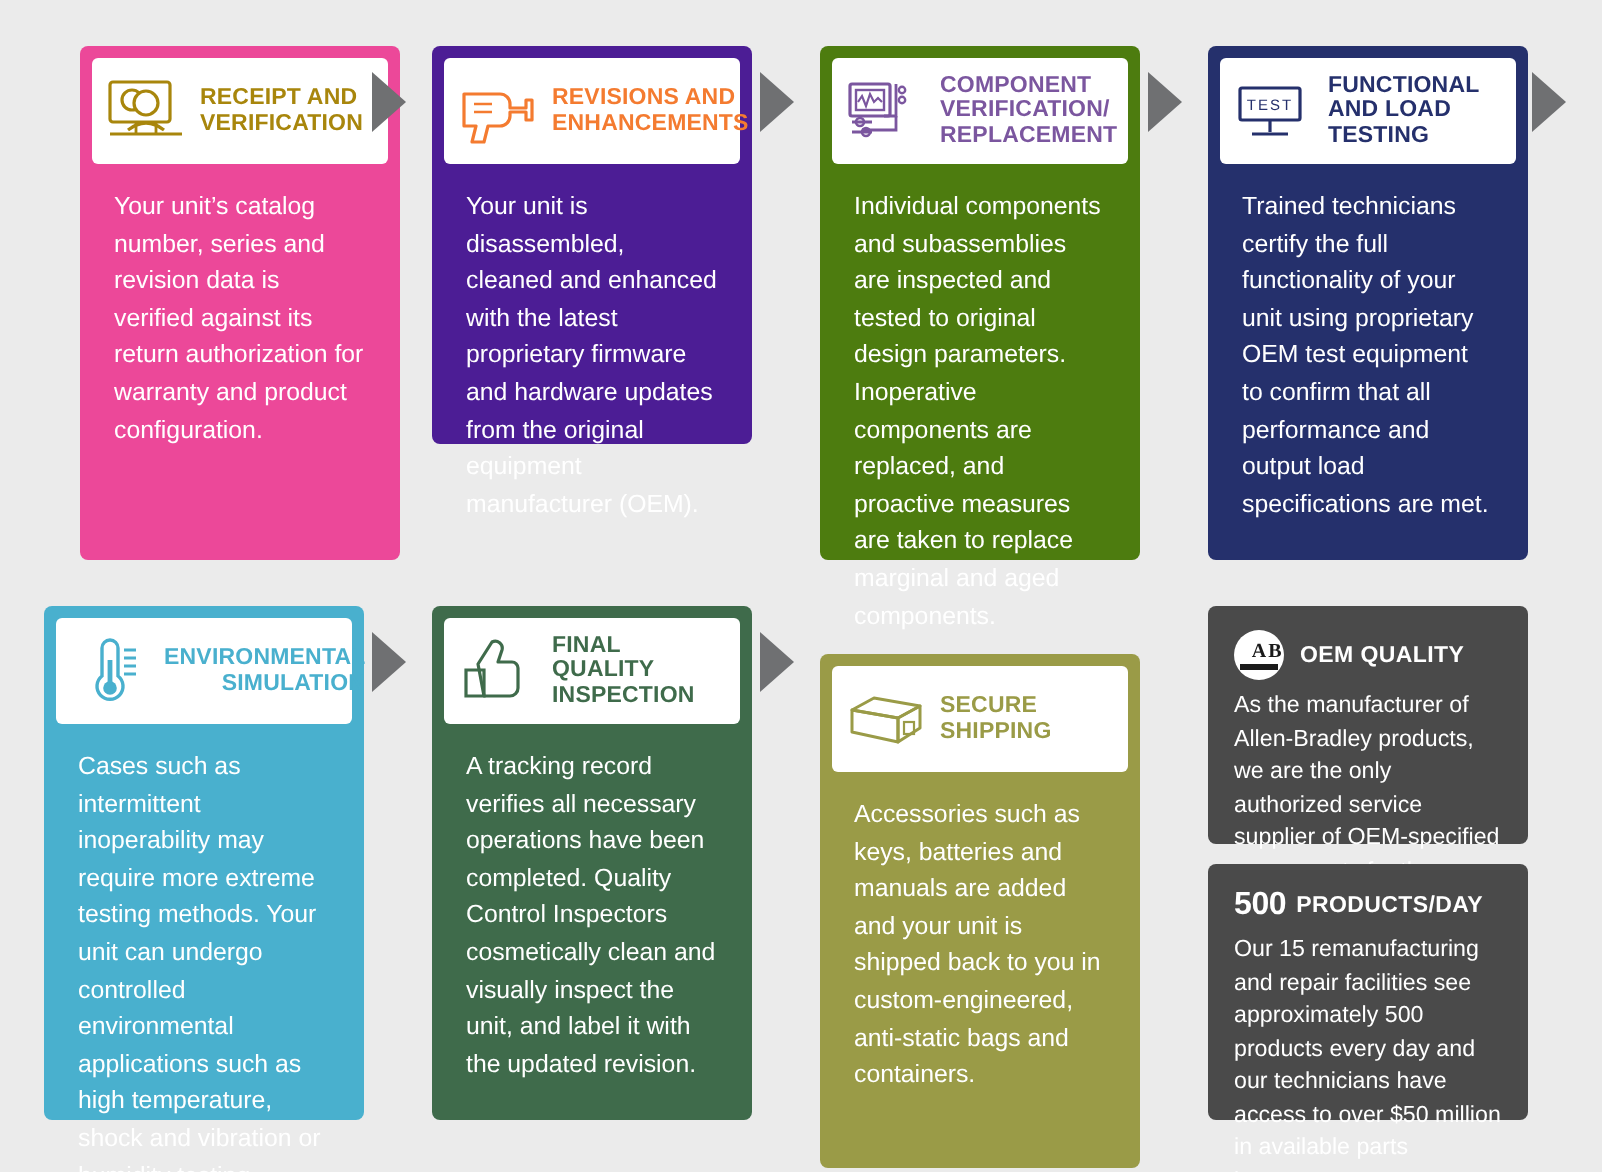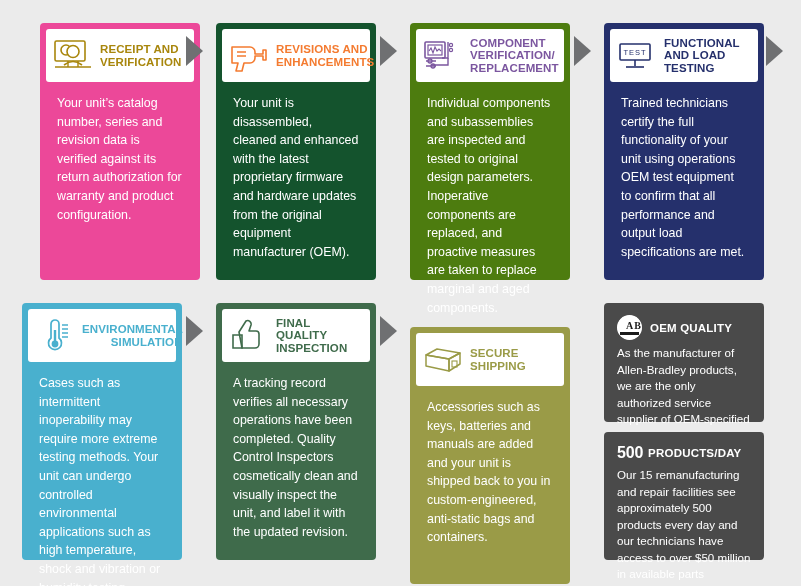"REVISIONS AND ENHANCEMENTS" div.card { background: #14532d -> #4c1d95; height: 257px -> 199px }
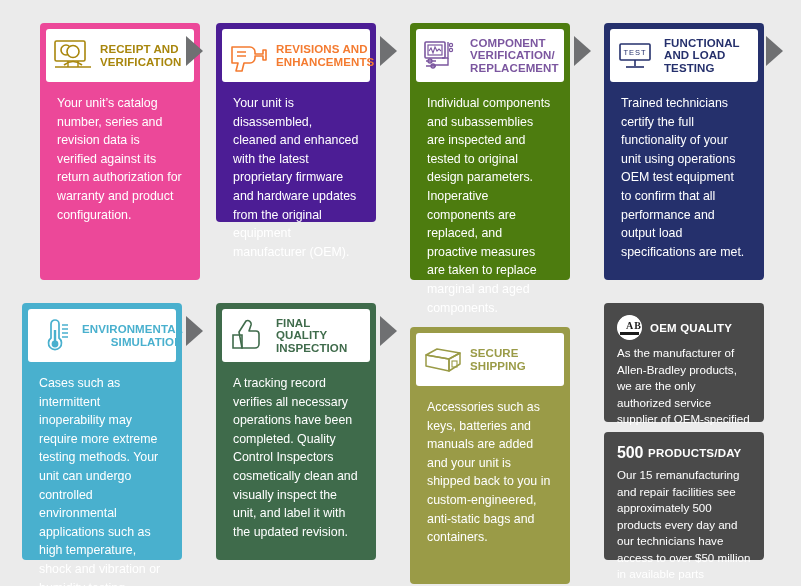"Trained technicians certify the full" div.card-body { text: operations -> proprietary }
